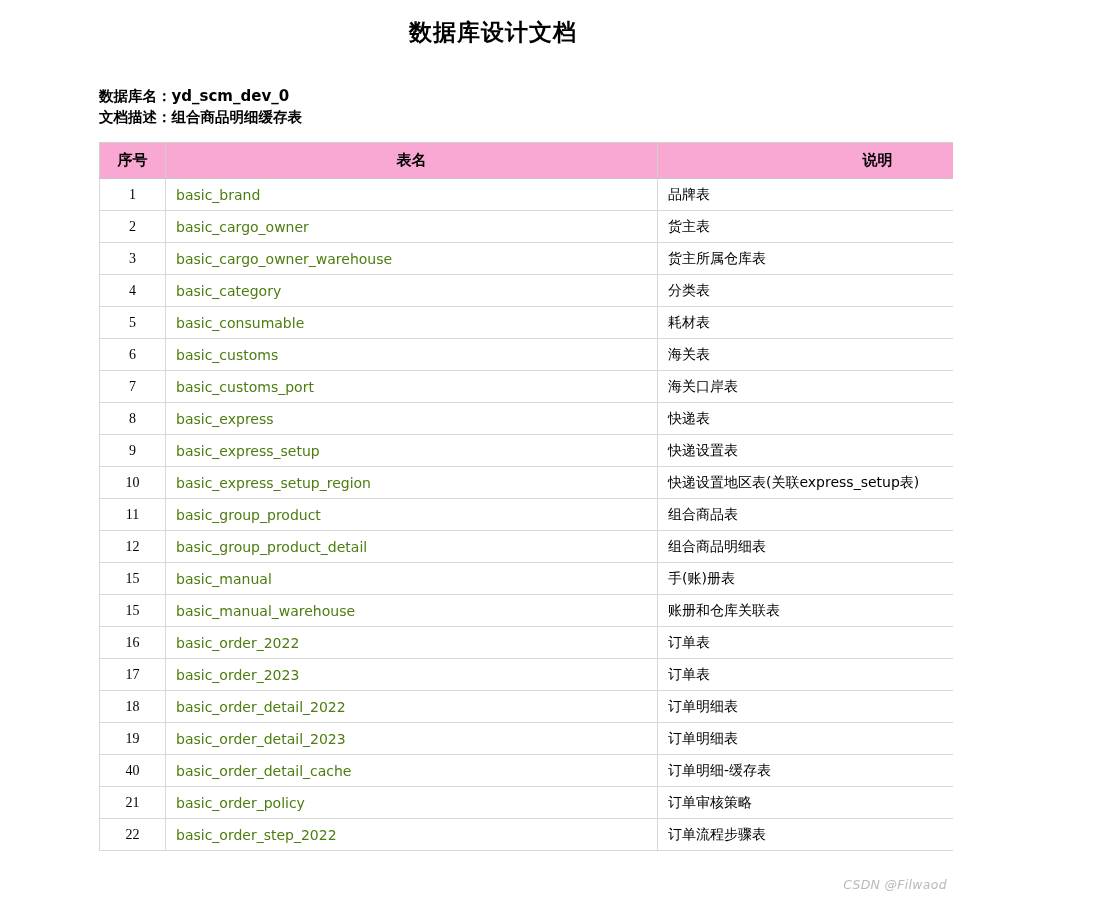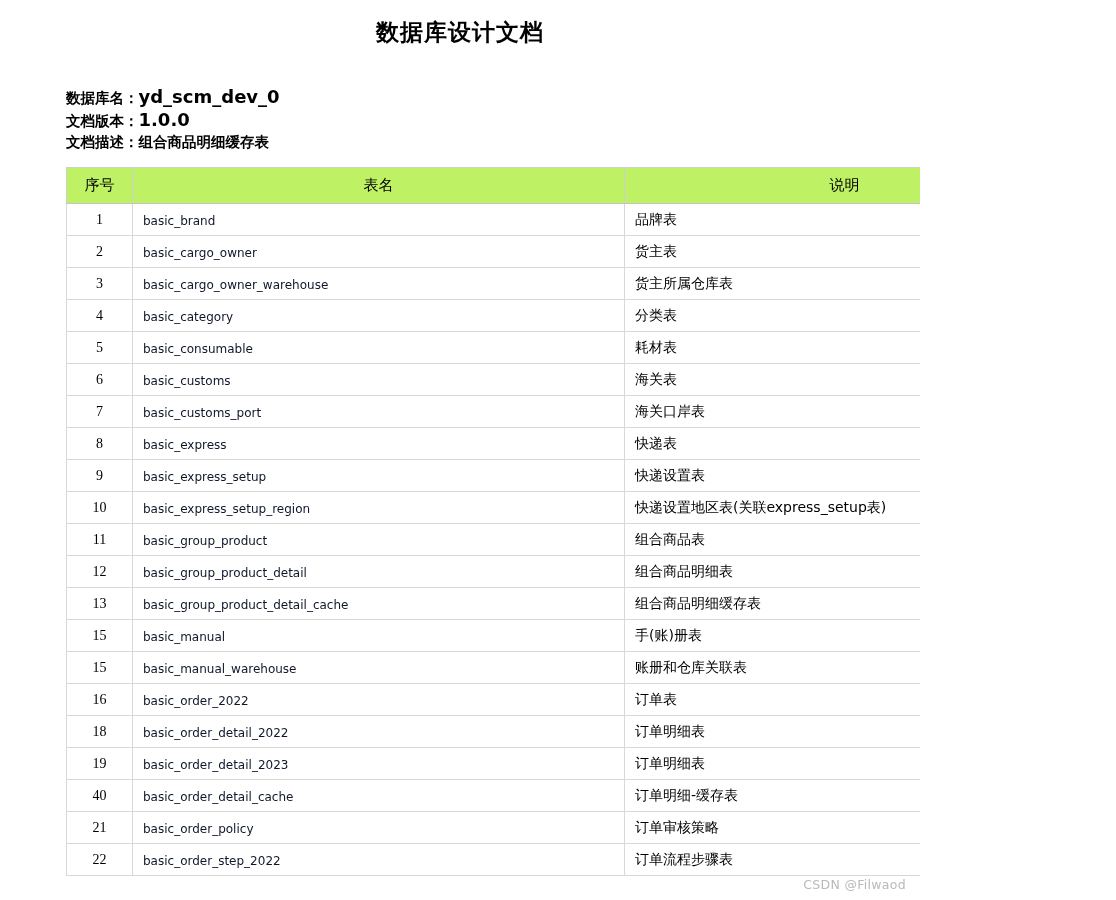"数据库设计文档" .page { margin-left: none -> 33px }
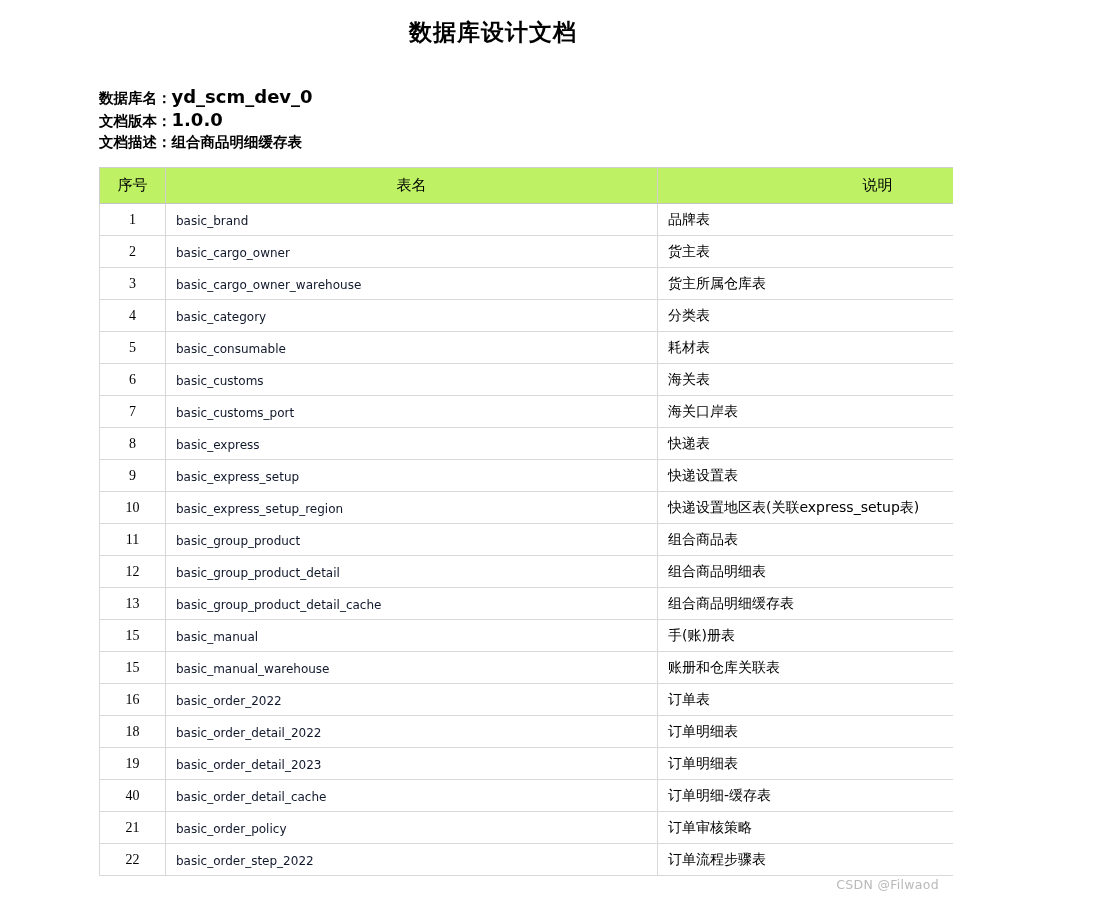"yd_scm_dev_0" .meta-value { font-size: 18px -> 15px }
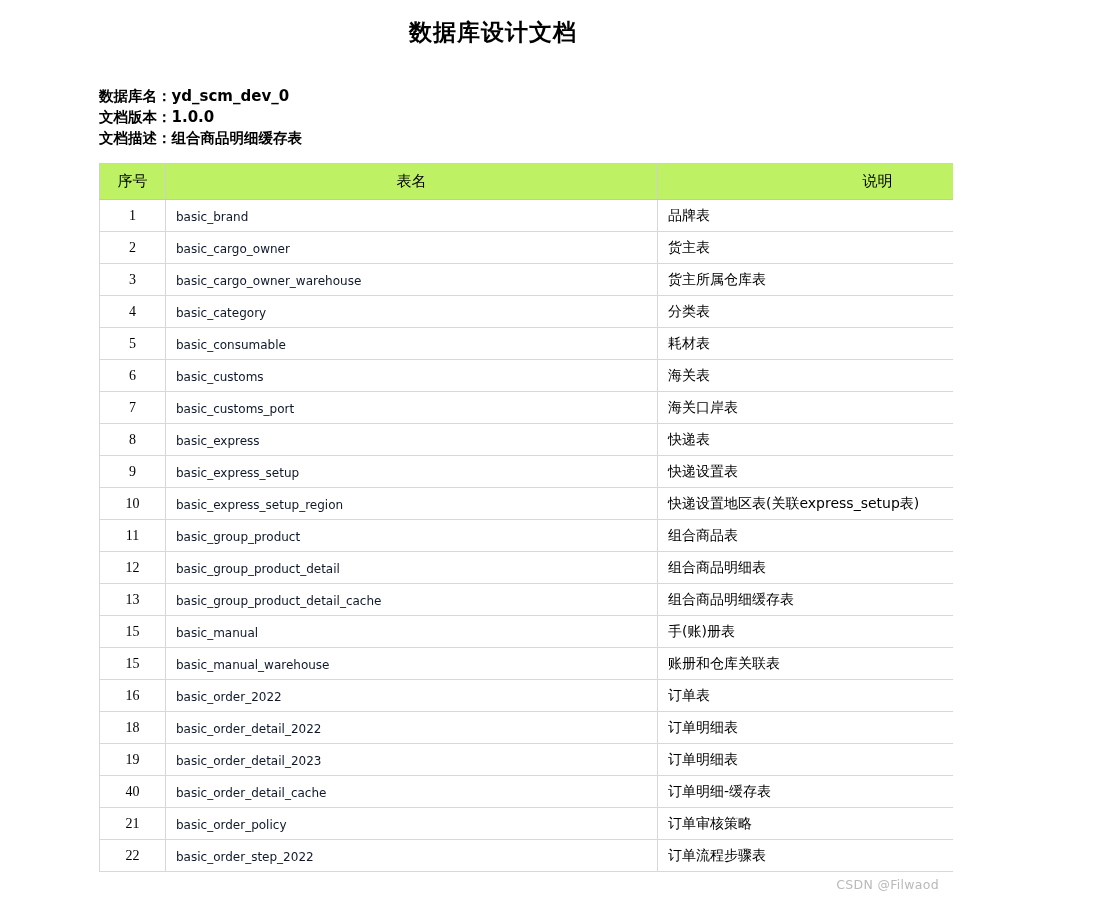"文档版本：1.0.0" div.meta-line { html: <div> <span>文档版本：</span><span>1.0.0</span> </div> -> none }
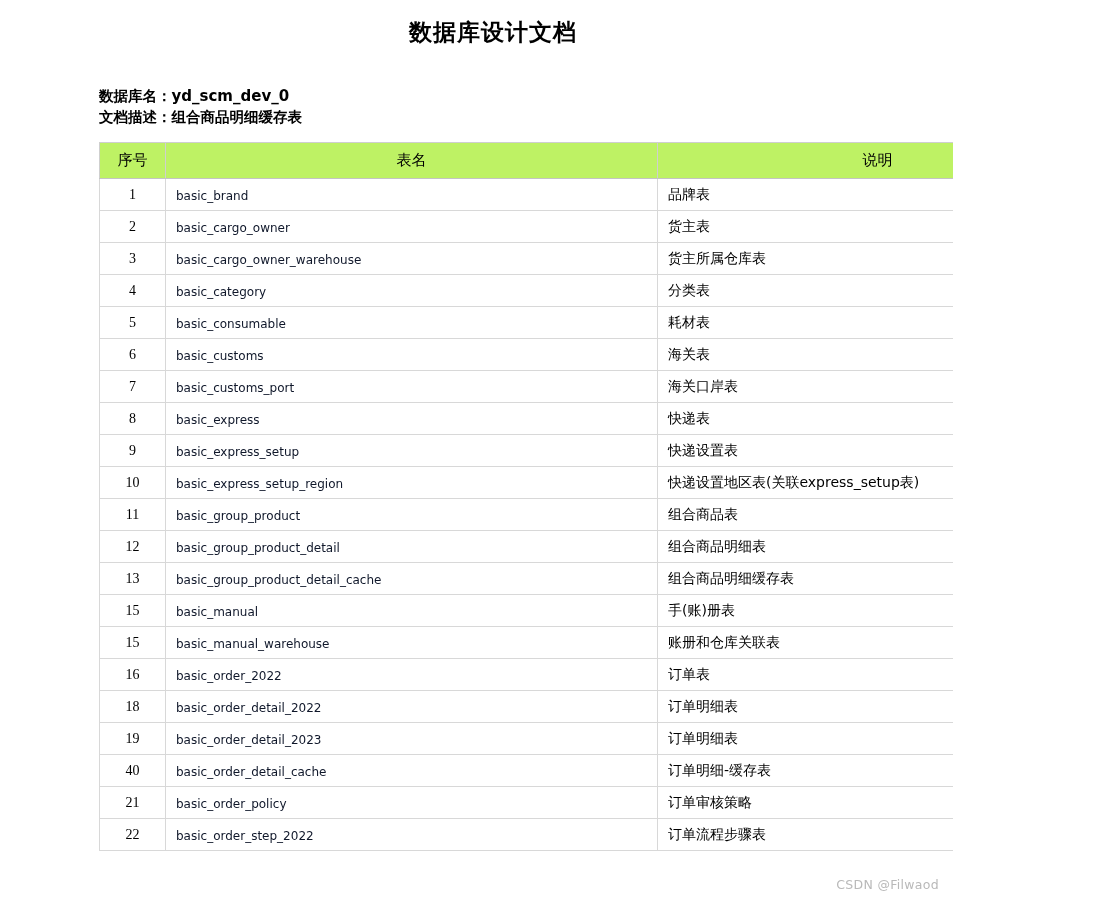"序号" table.schema th { background: #bef264 -> #f9a8d4; font-weight: 400 -> 700 }
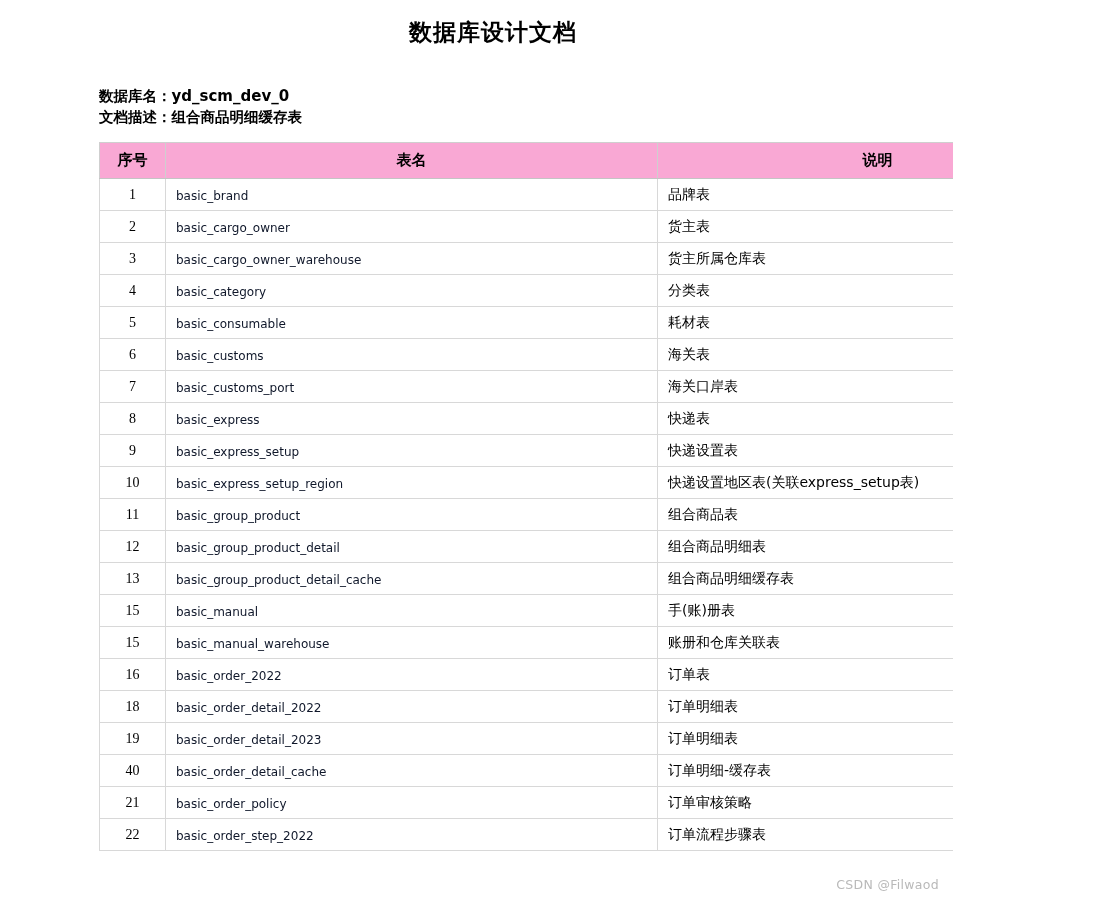"basic_brand" td.cell-name a { color: #0f172a -> #4d7c0f; font-size: 12px -> 14px }
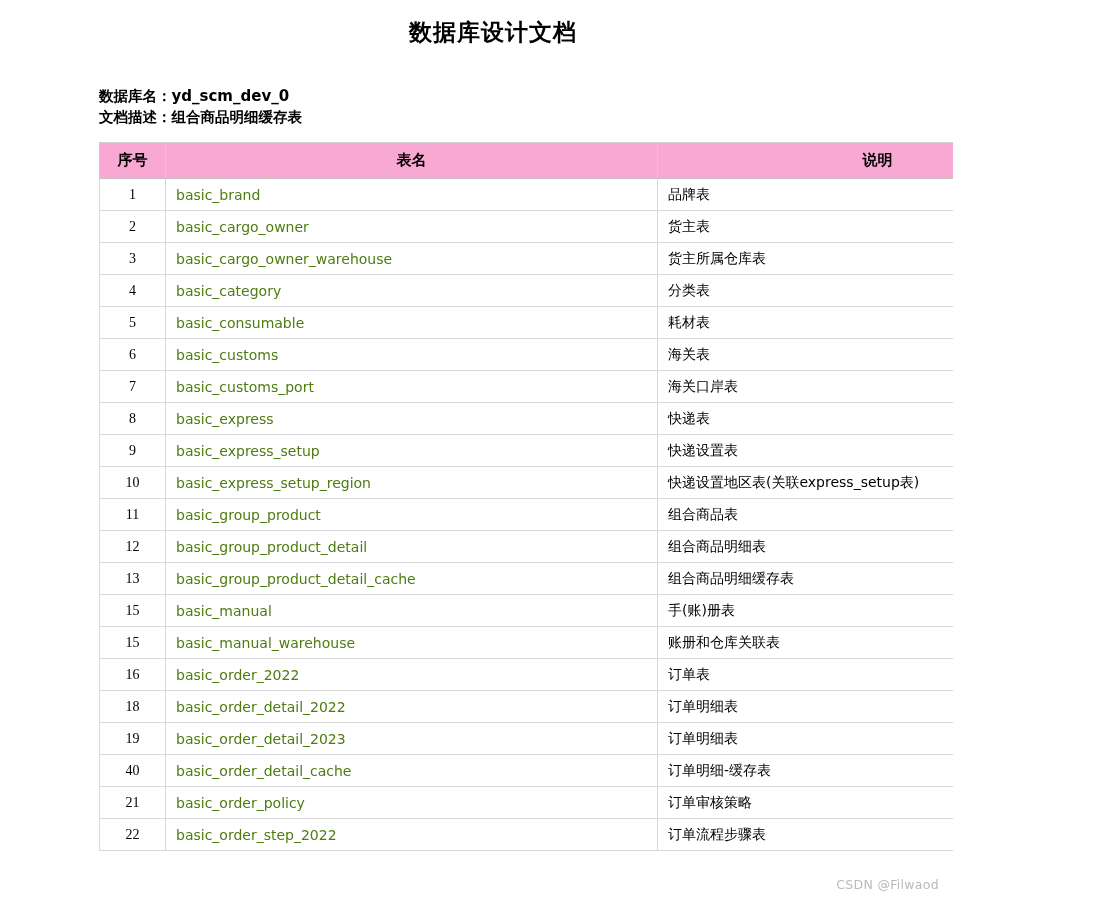"13" tr { html: <tr> <td>13</td> <td><a>basic_group_product_detail_cache</a></td> <td>组合商品明细缓存表</td> </tr> -> none }
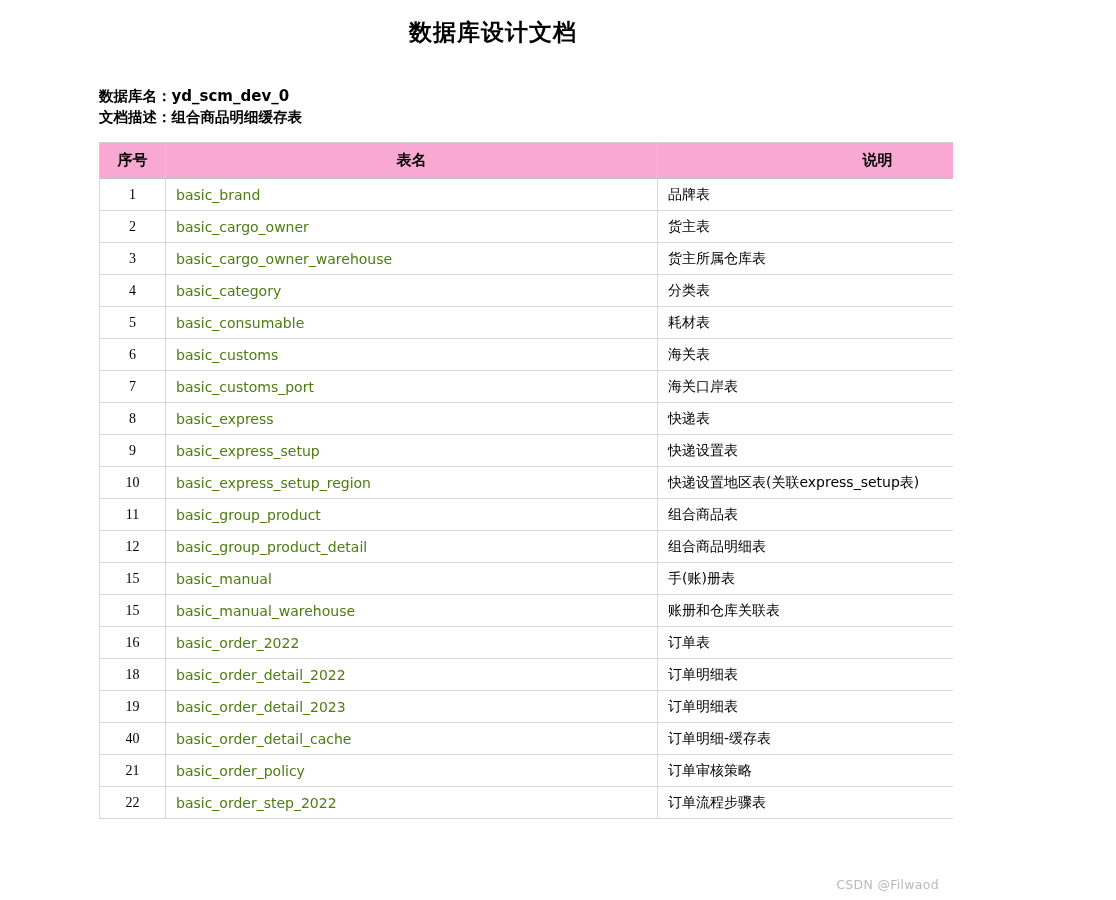"17" tr { html: none -> <tr> <td>17</td> <td><a>basic_order_2023</a></td> <td>订单表</td> </tr> }
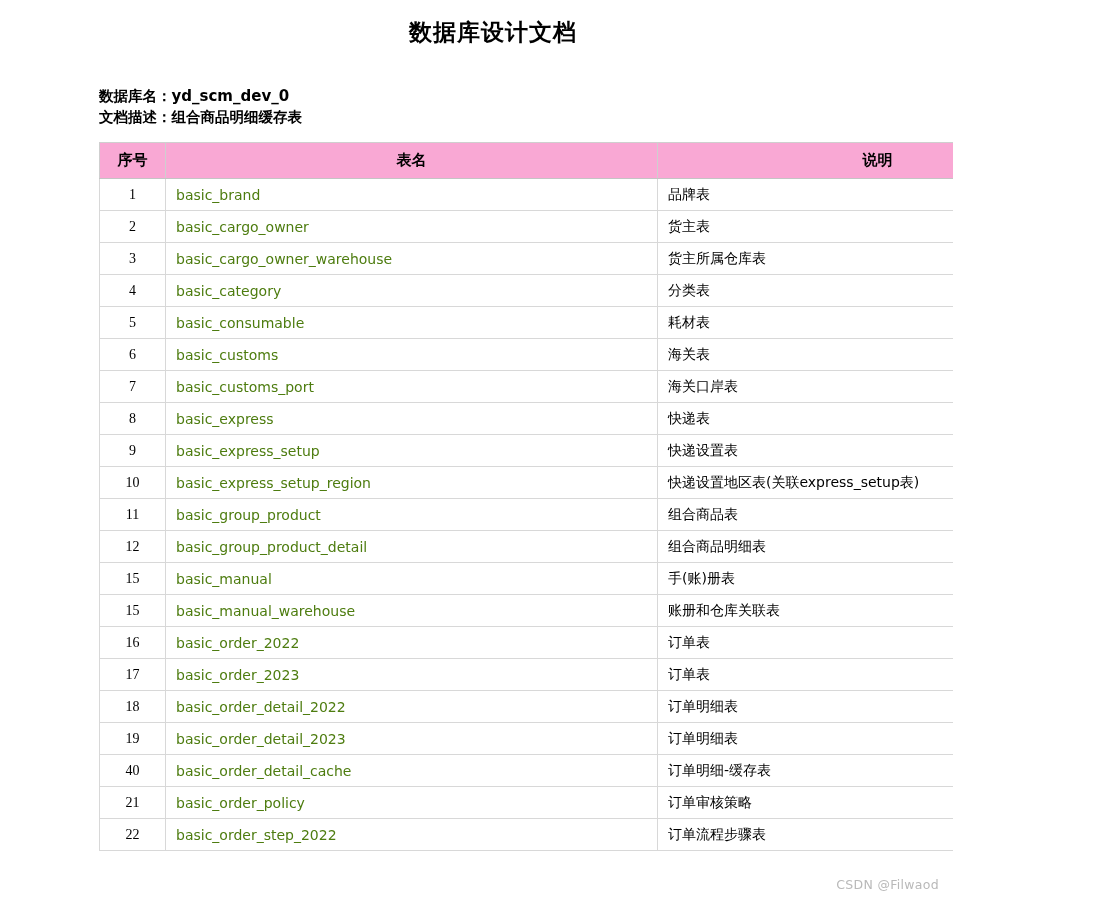"CSDN @Filwaod" .watermark { font-style: none -> italic; right: 14px -> 6px }
